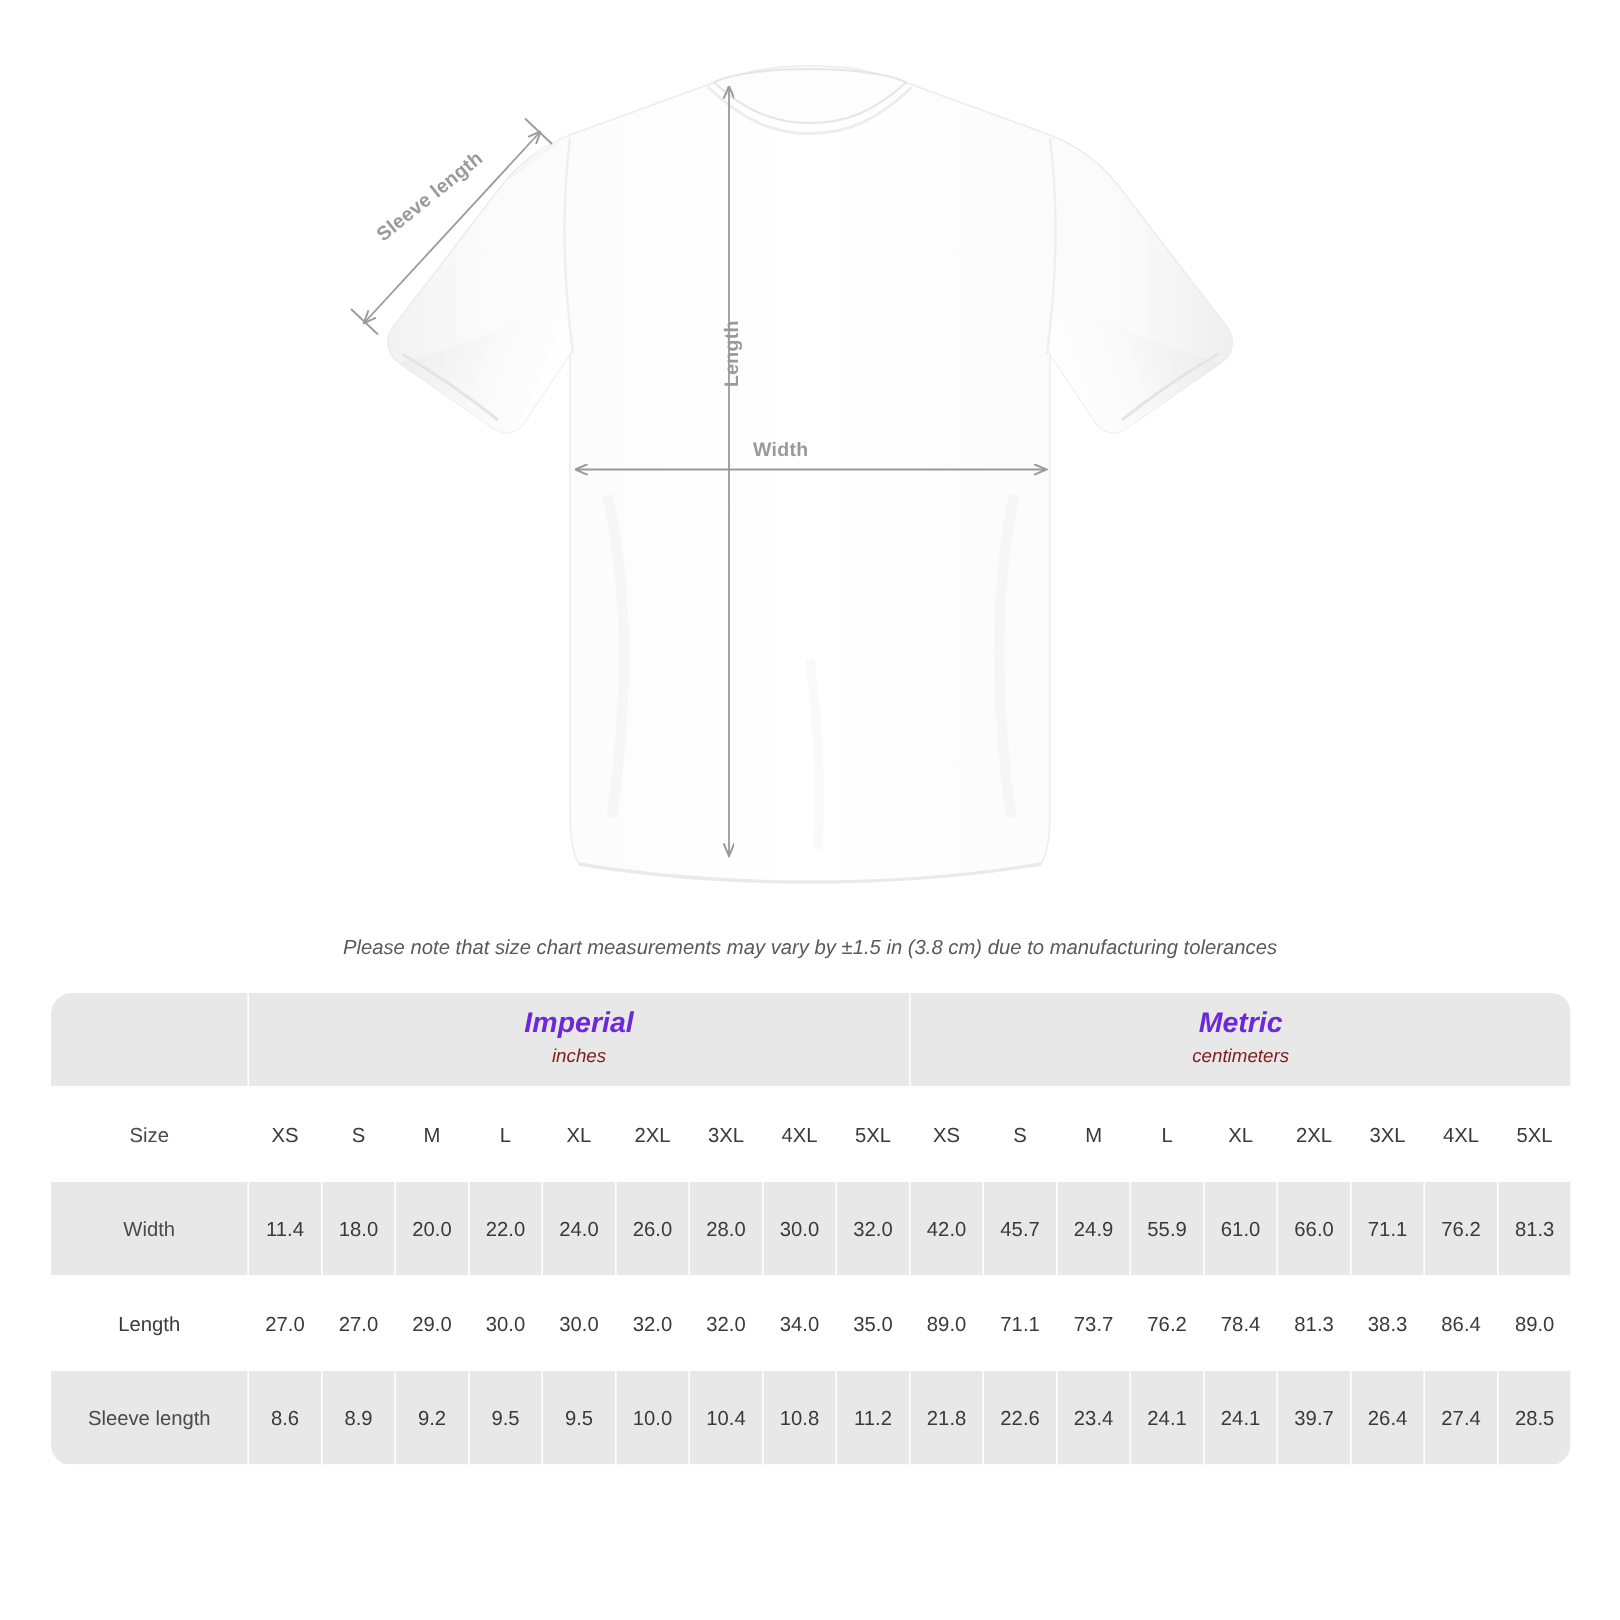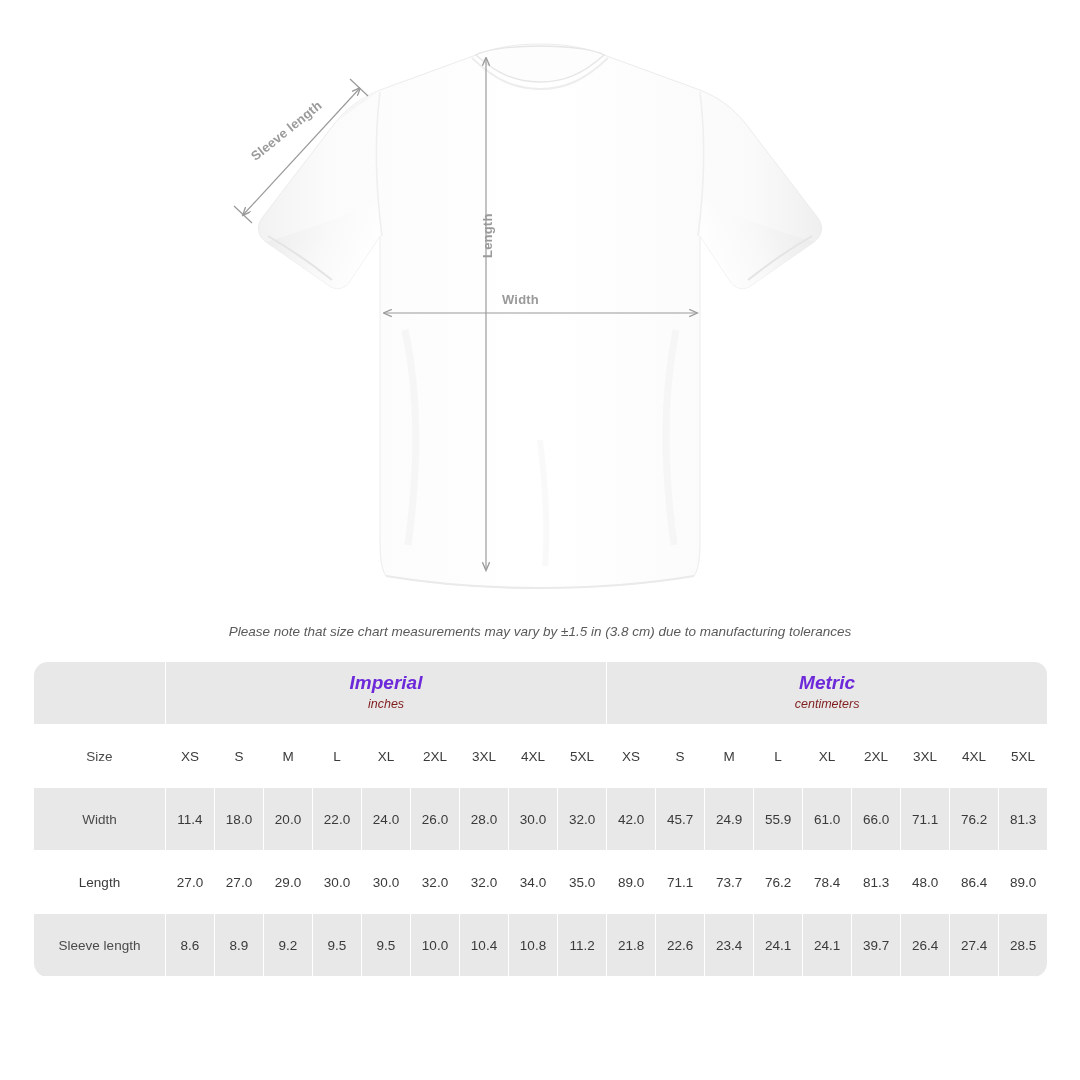"48.0" td { text: 48.0 -> 38.3 }
